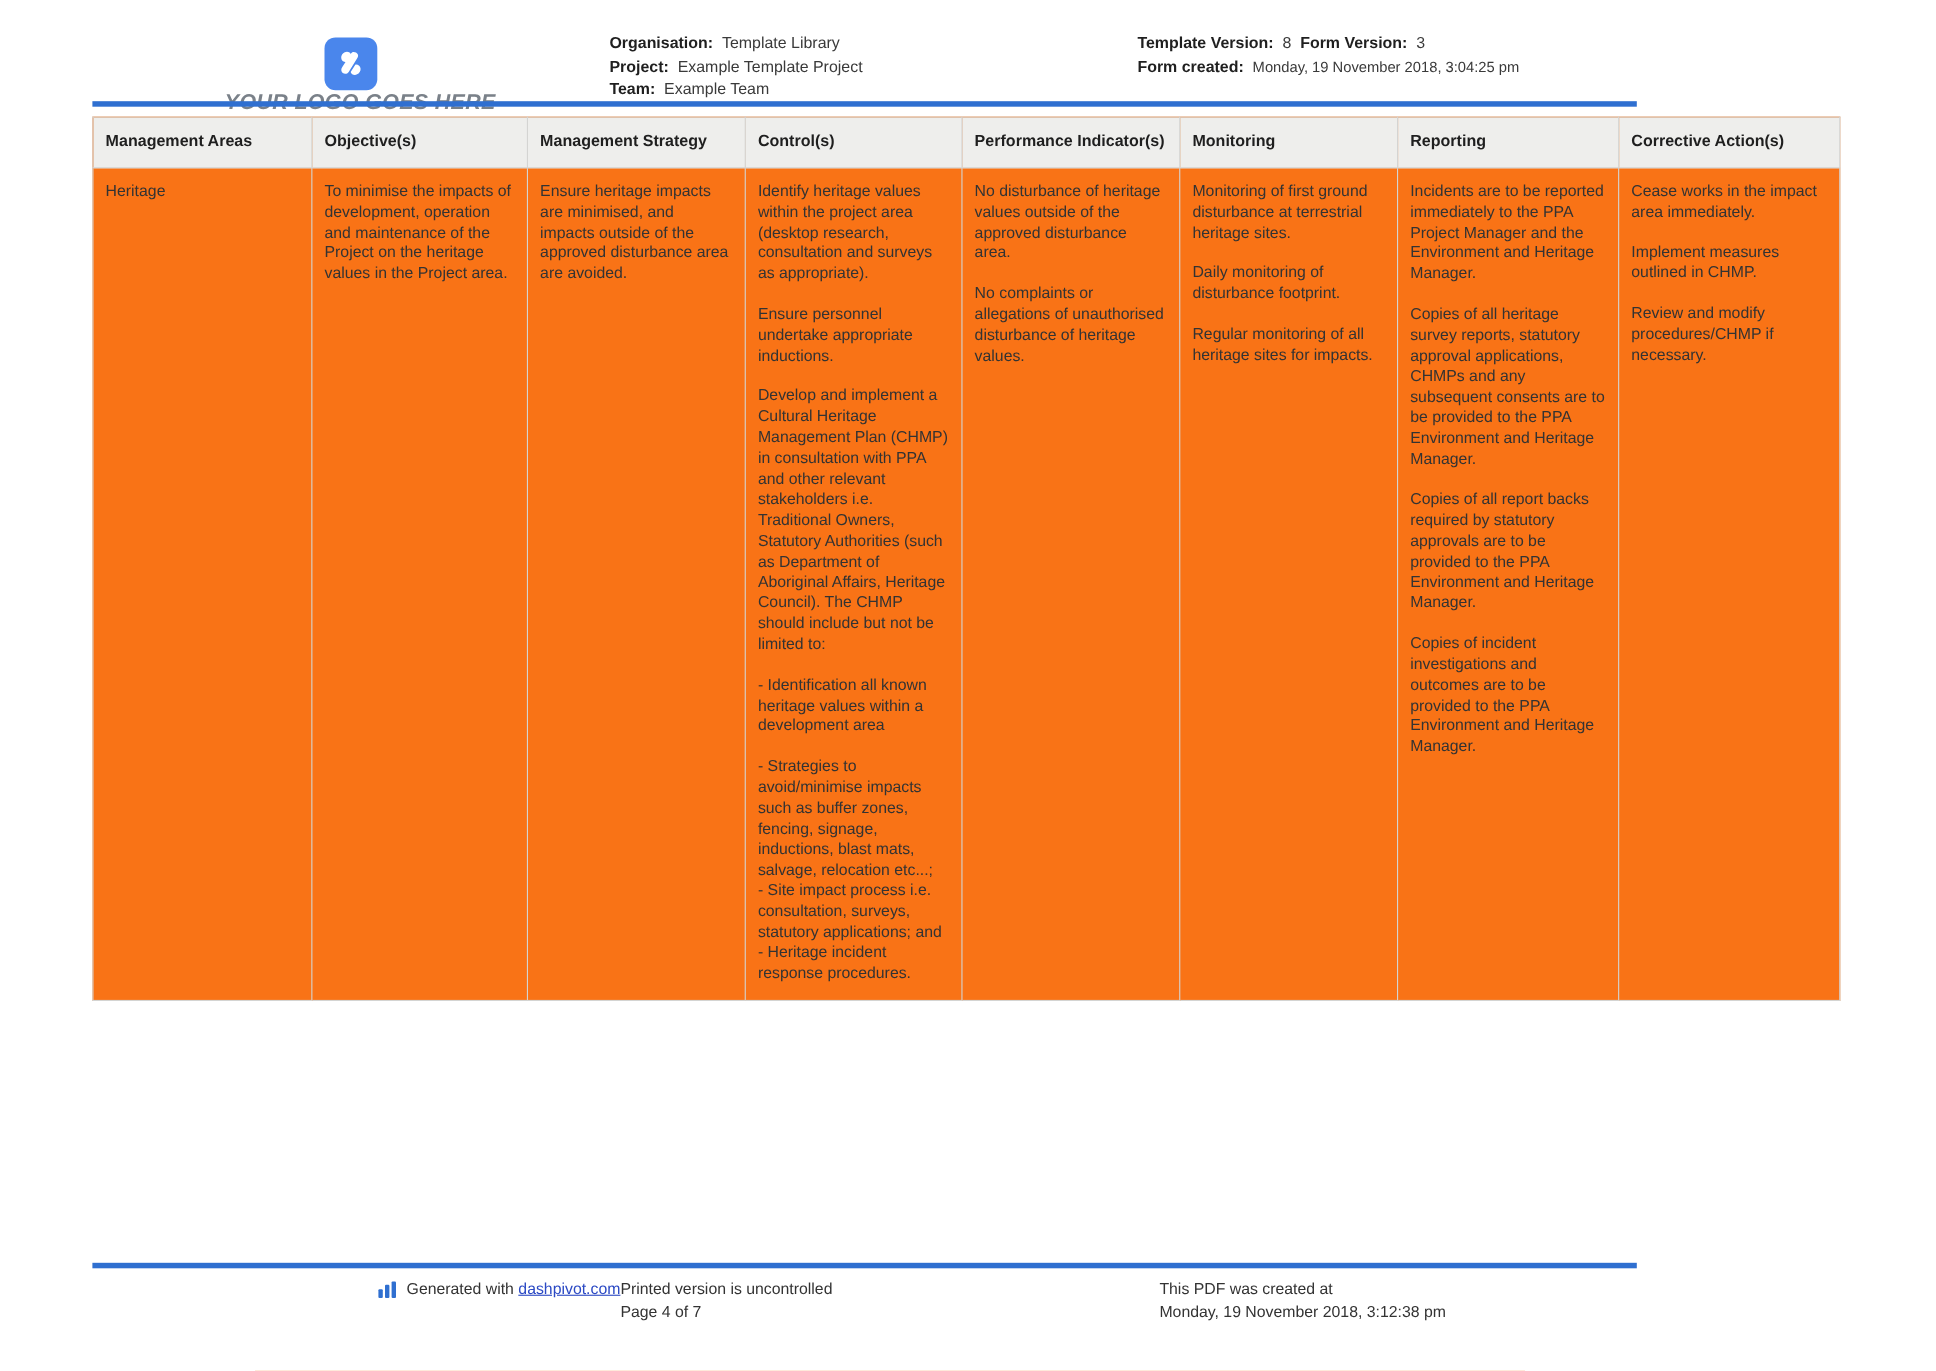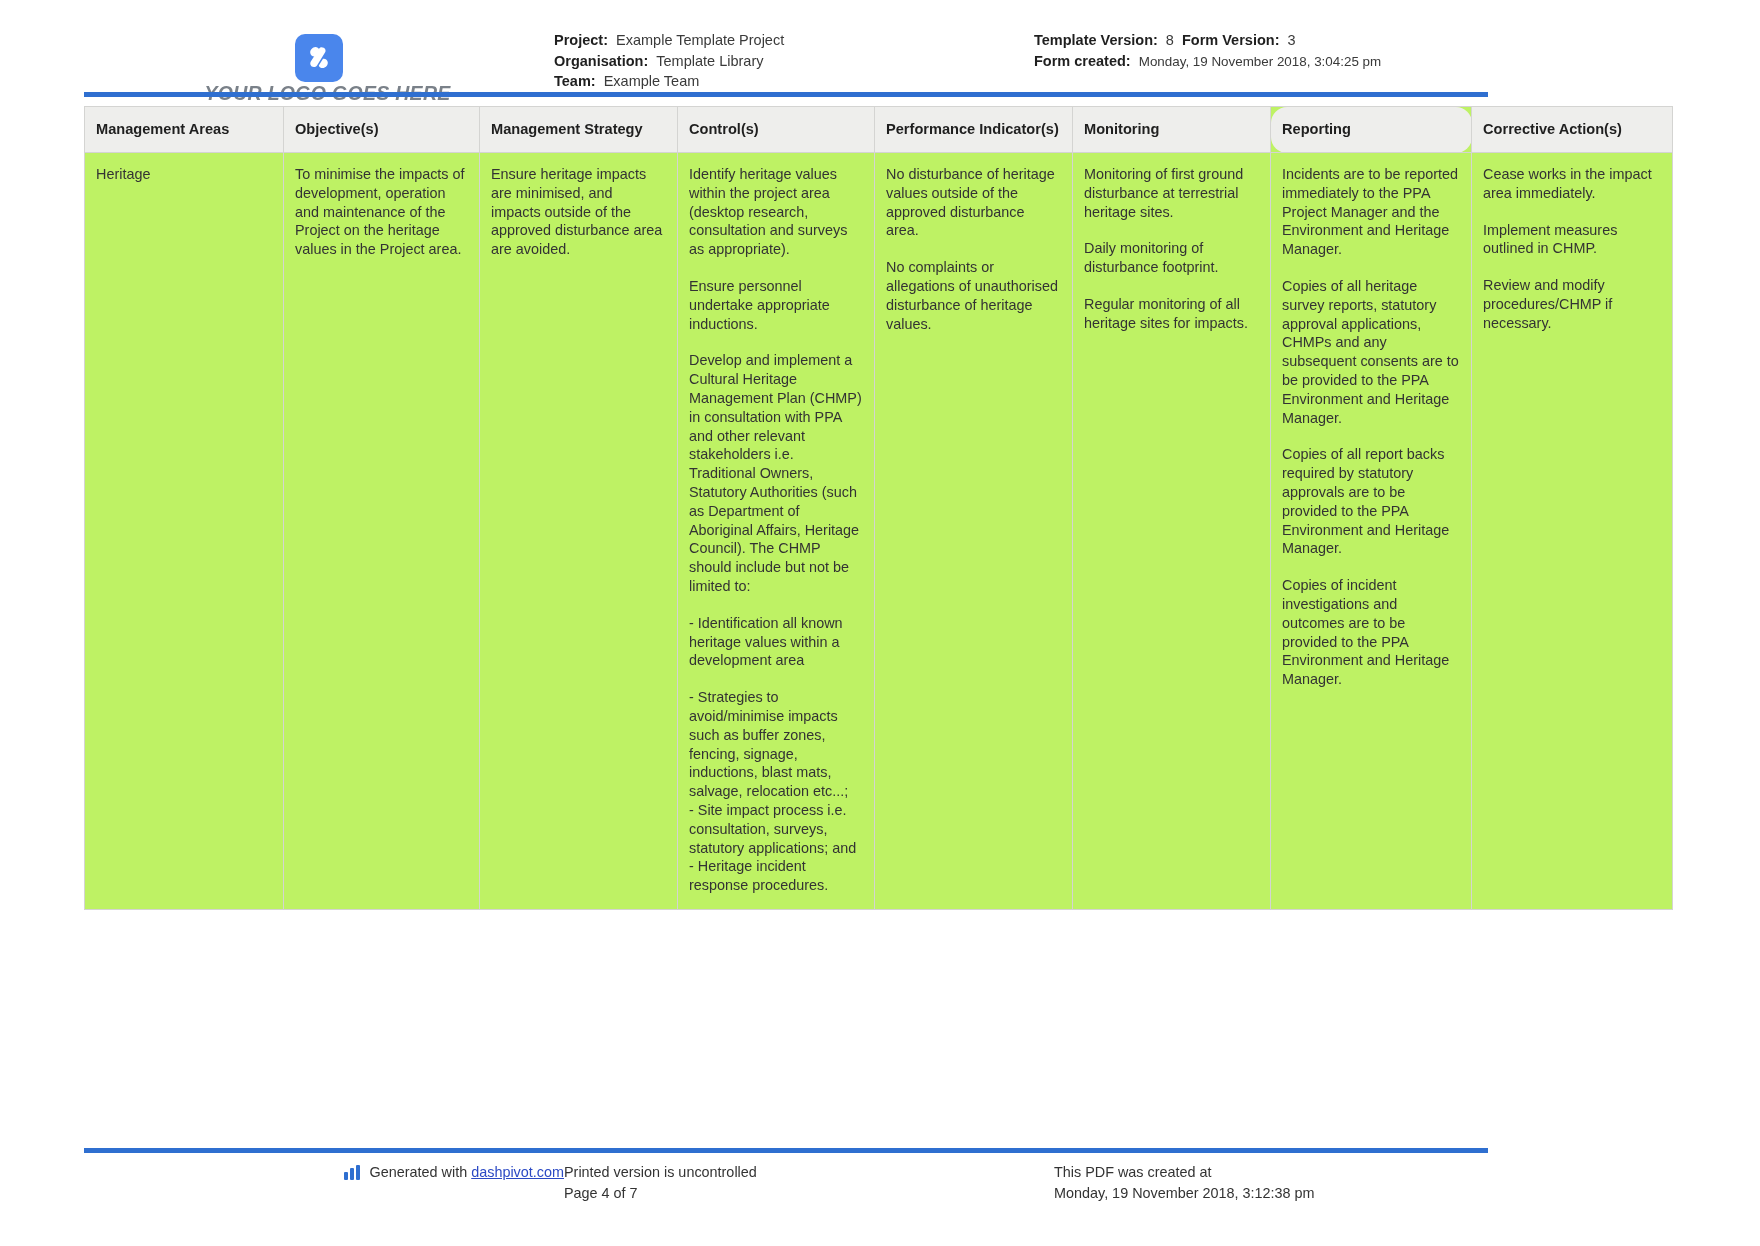"Project: Example Template Project" span.meta-line { order: before "Organisation: Template Library" -> after "Organisation: Template Library" }
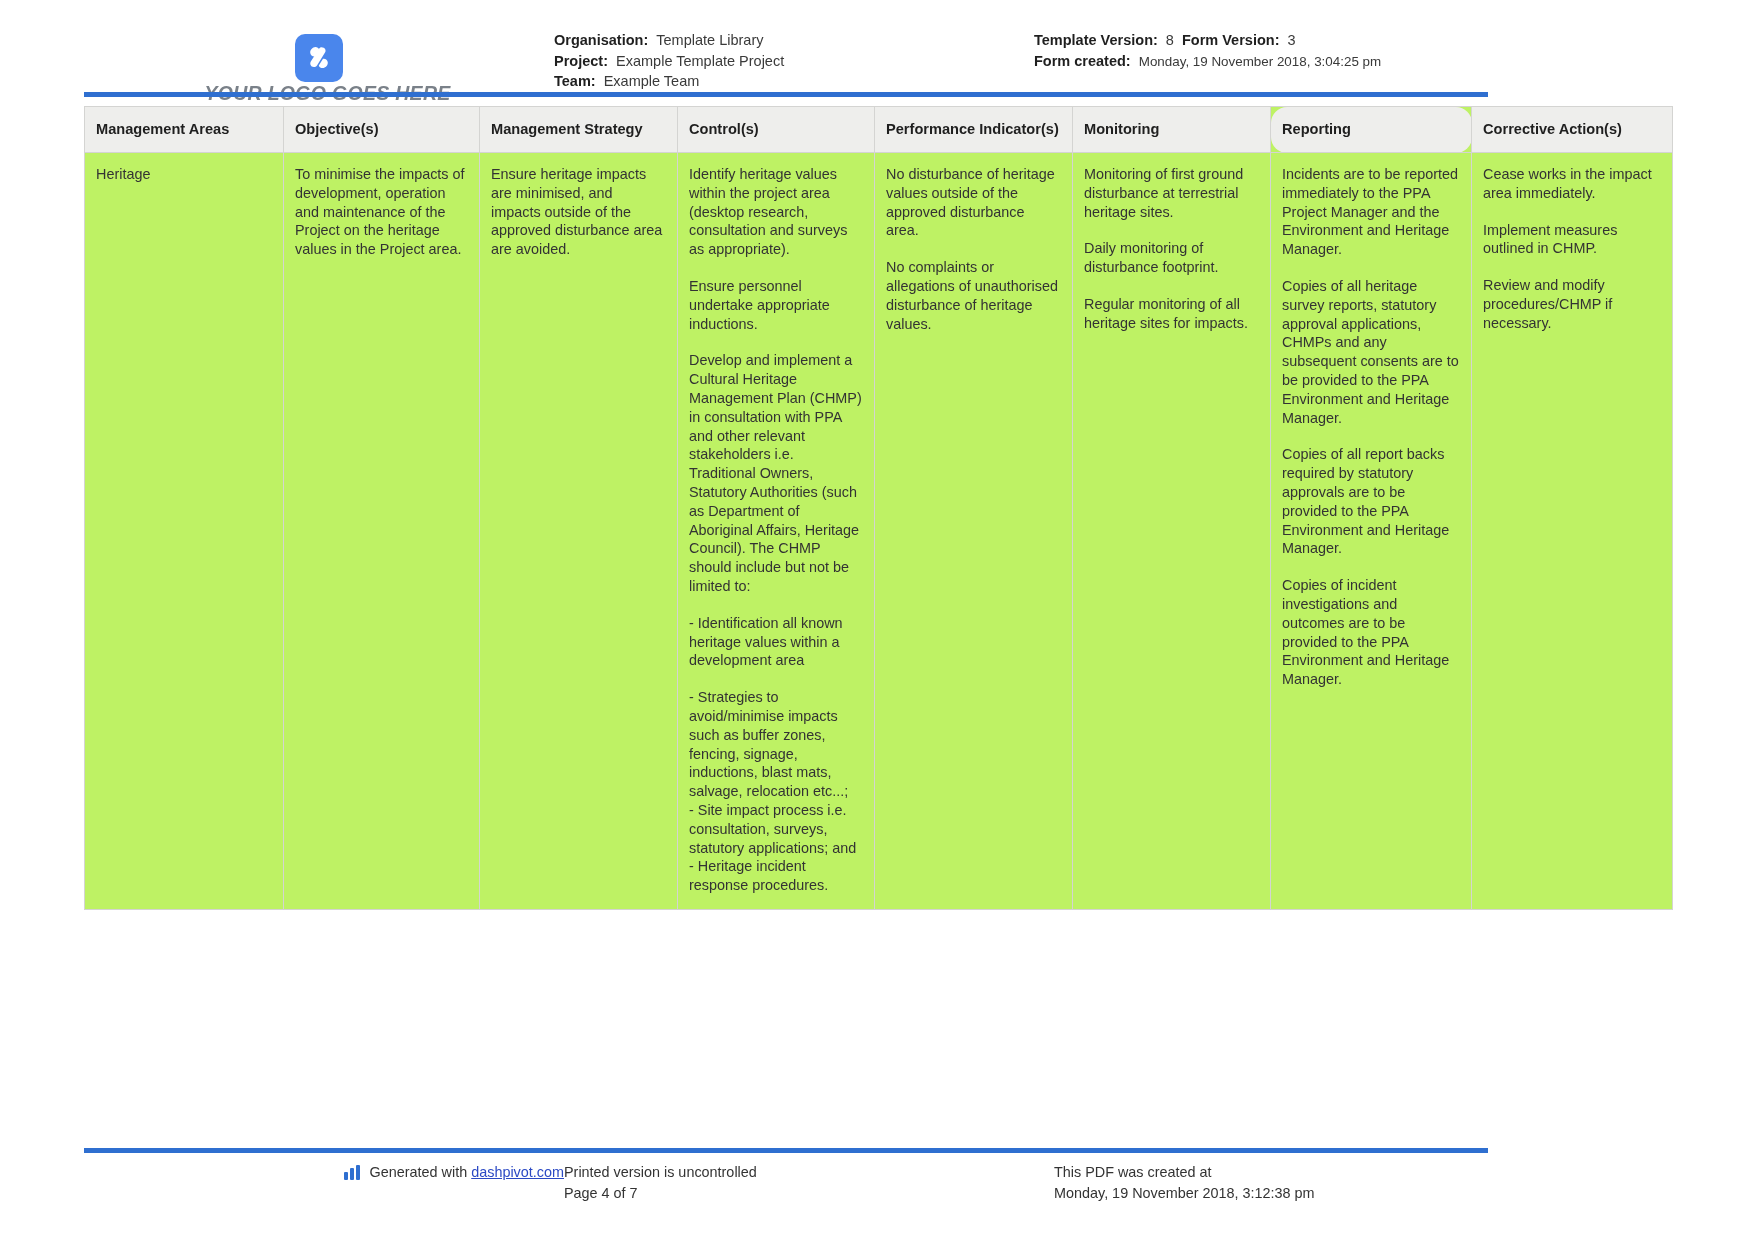"Management Areas" table.emp { background: #bef264 -> #f97316 }
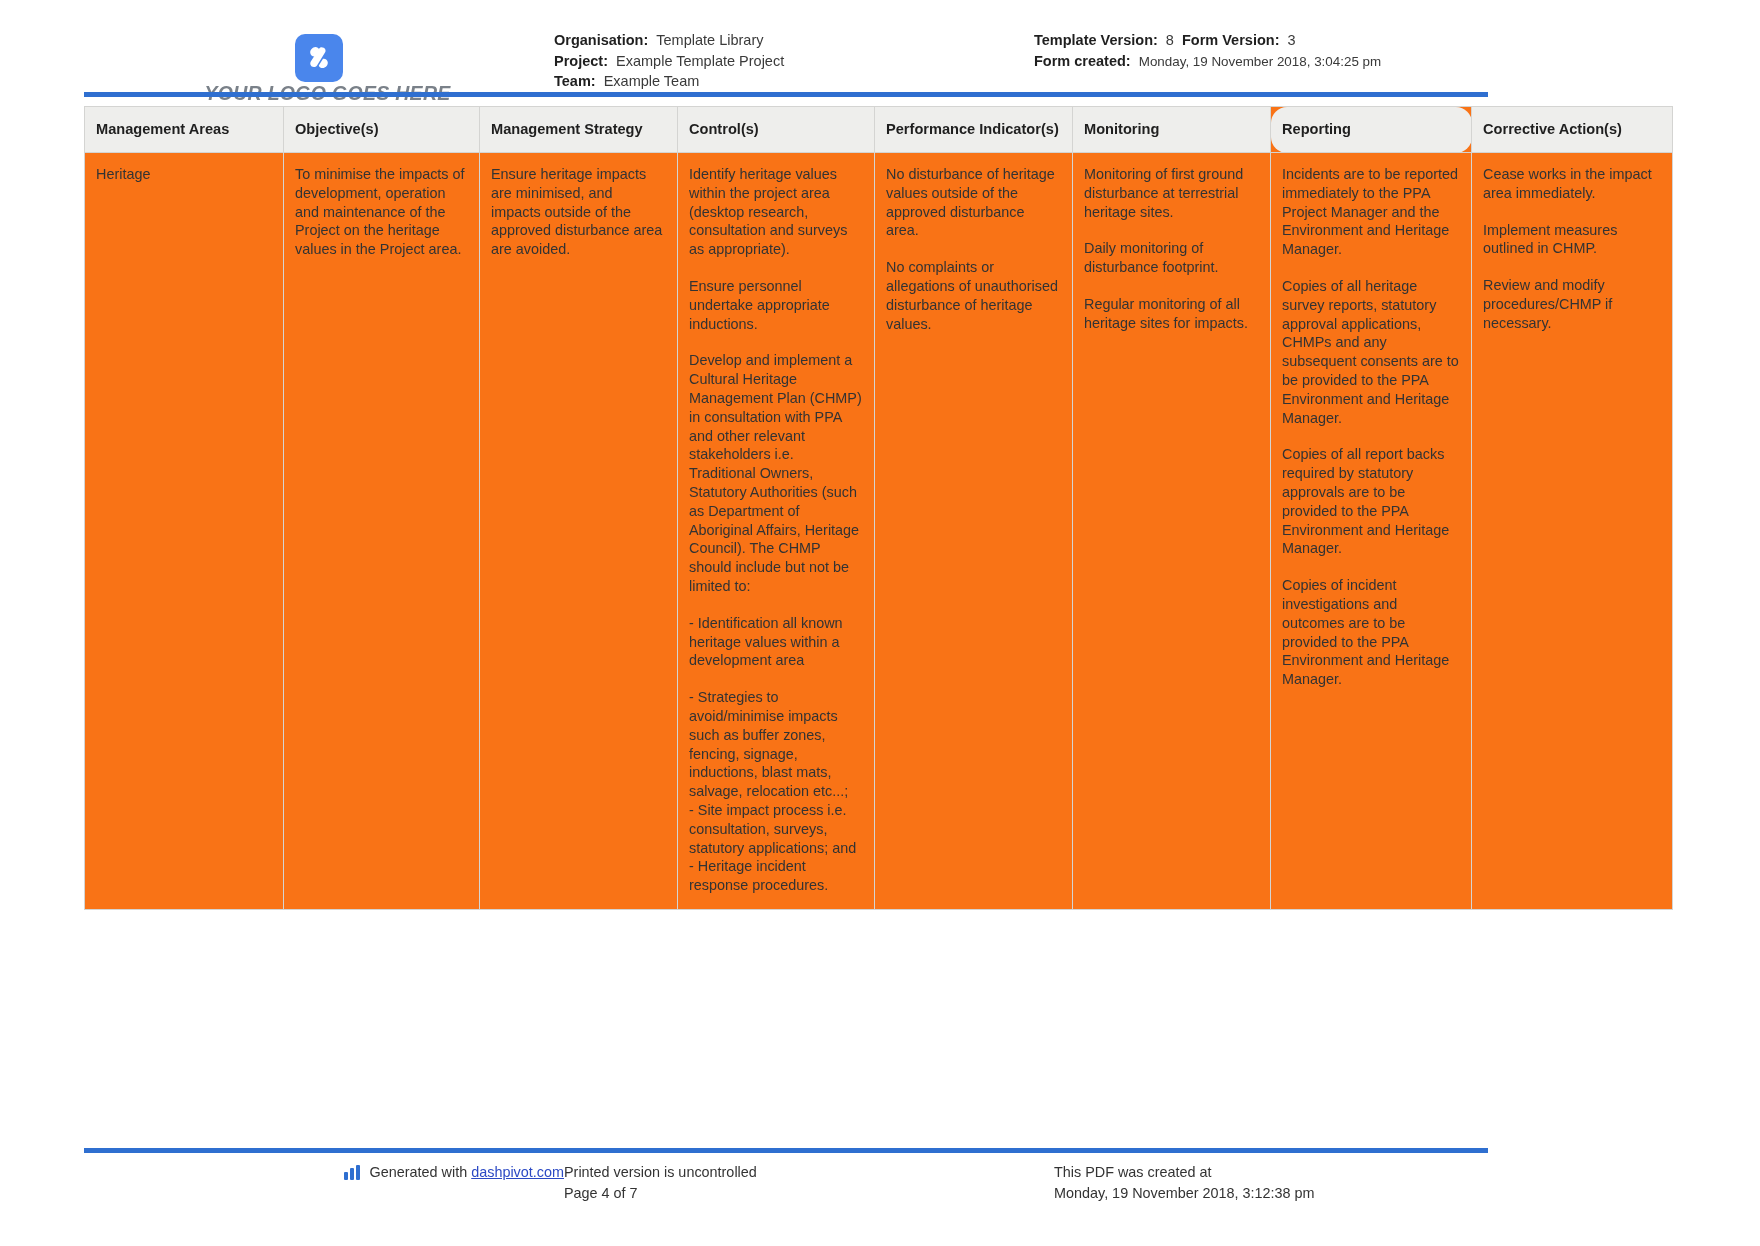"Reporting" .c6 { border-radius: 16px -> none }
